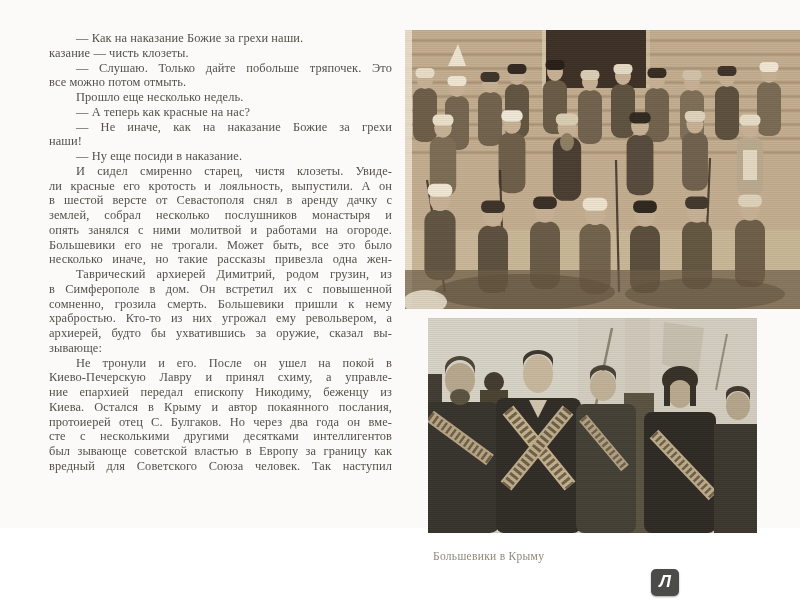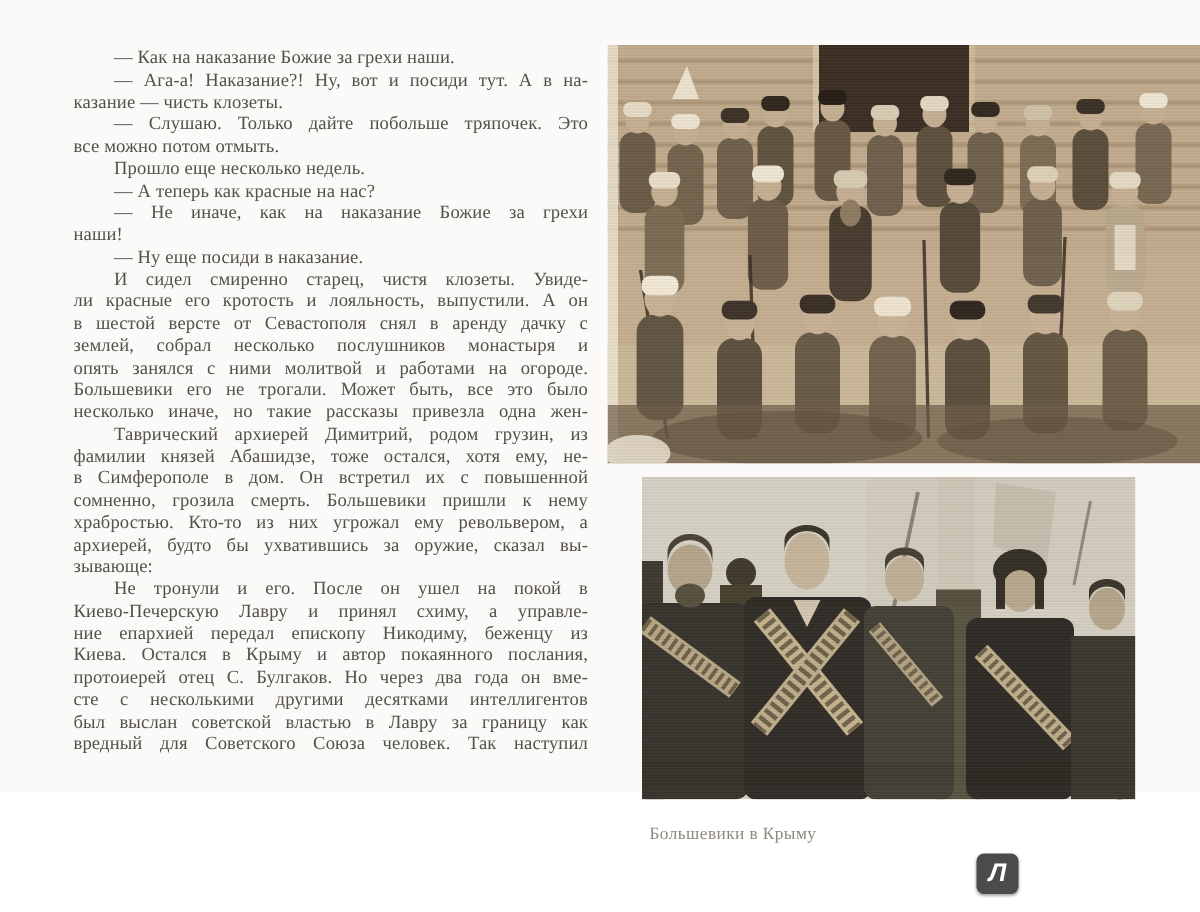"— Ага-а! Наказание?! Ну, вот" div.line { html: <div>— Ага-а! Наказание?! Ну, вот и посиди тут. А в на-</div> -> none }
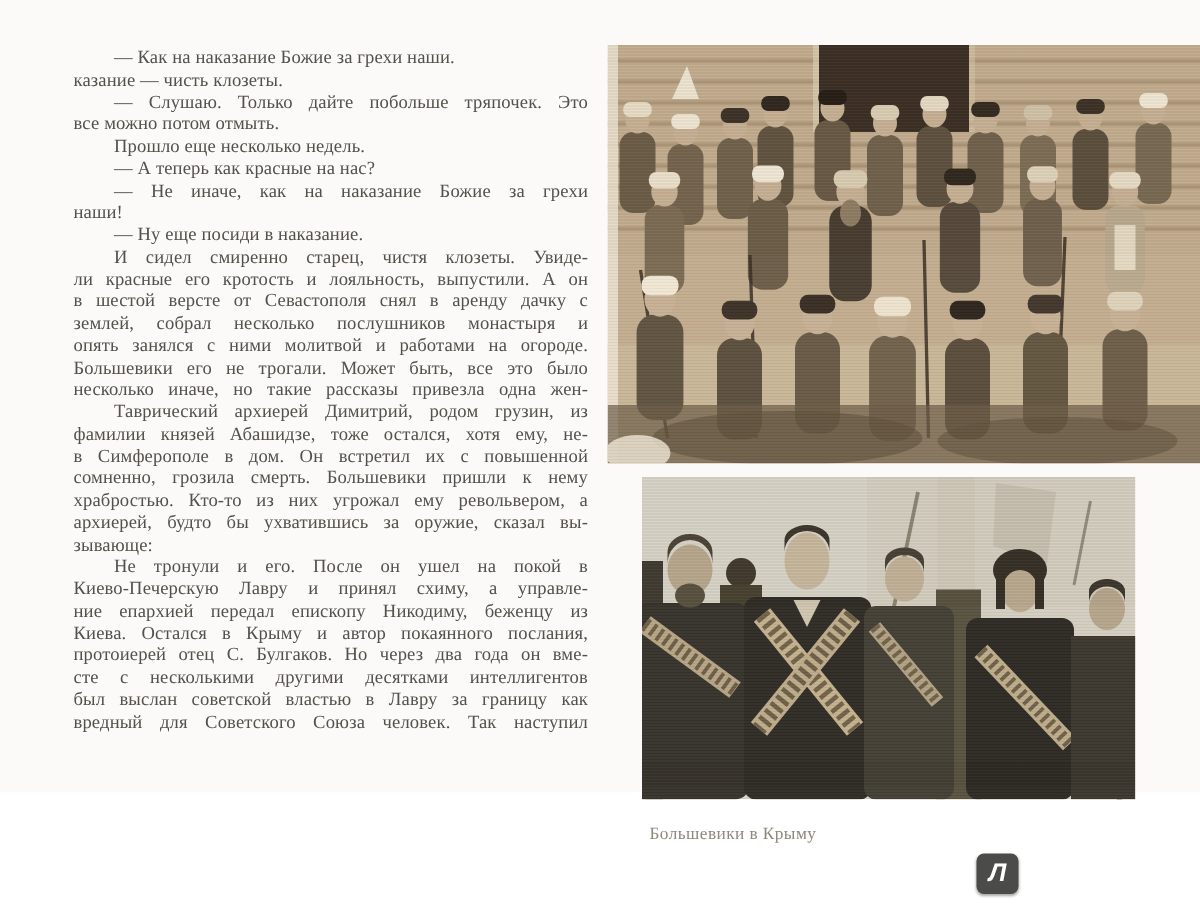"фамилии князей Абашидзе, тоже остался," div.line { html: <div>фамилии князей Абашидзе, тоже остался, хотя ему, не-</div> -> none }
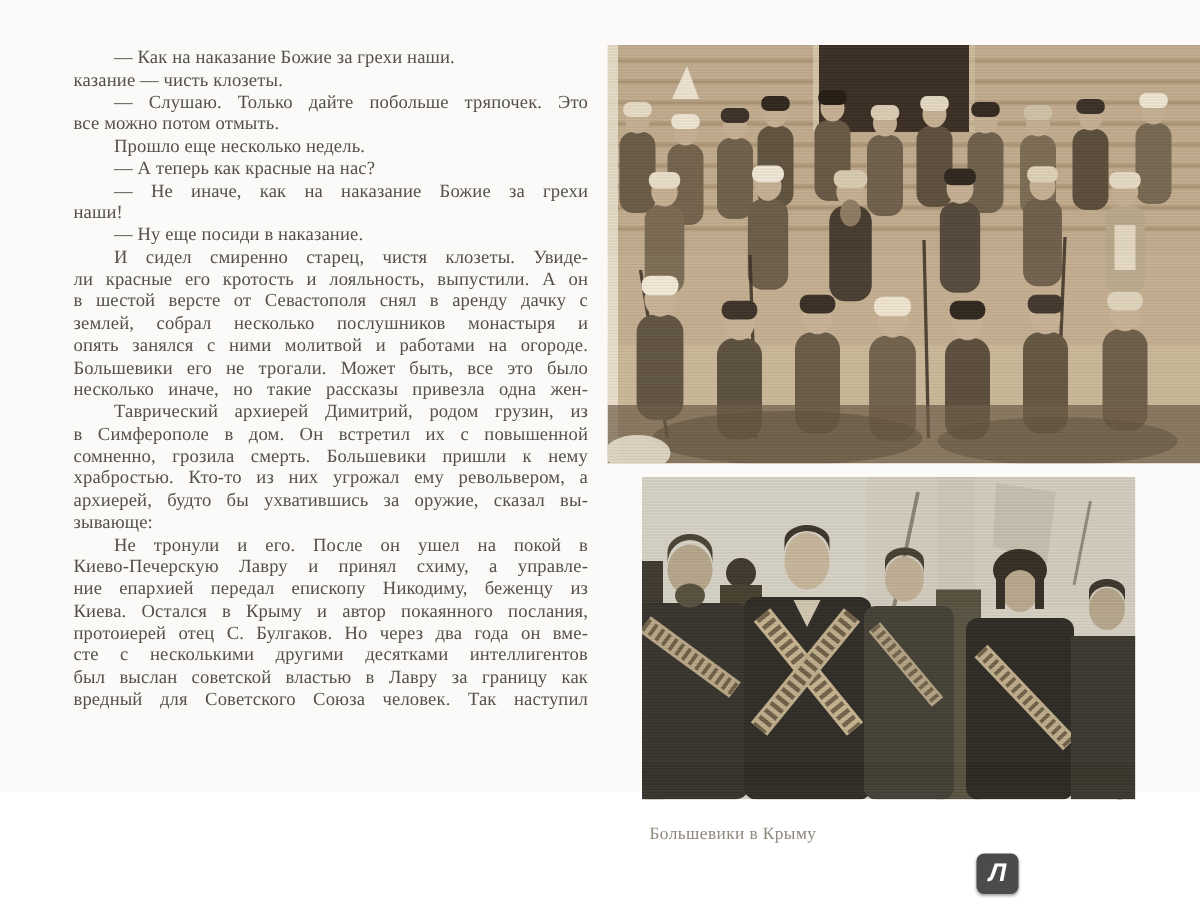"был выслан советской властью в" div.line { text: выслан советской властью в Лавру -> зывающе советской властью в Европу }
